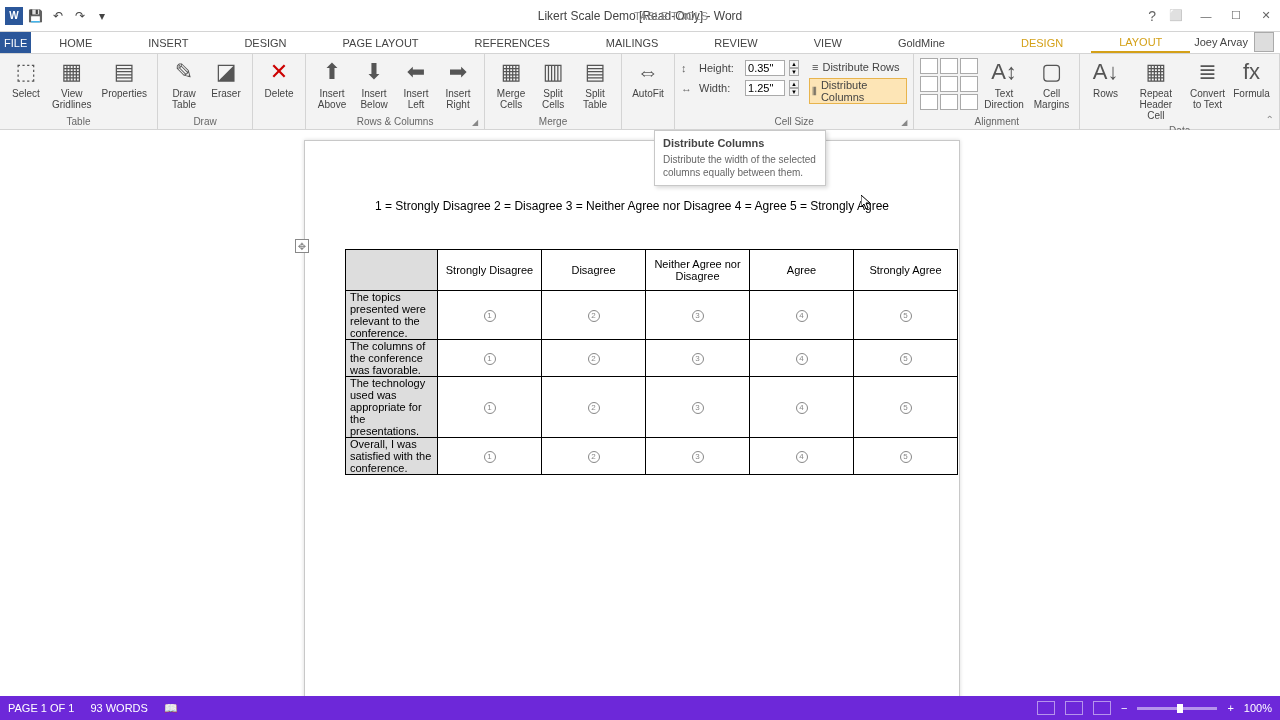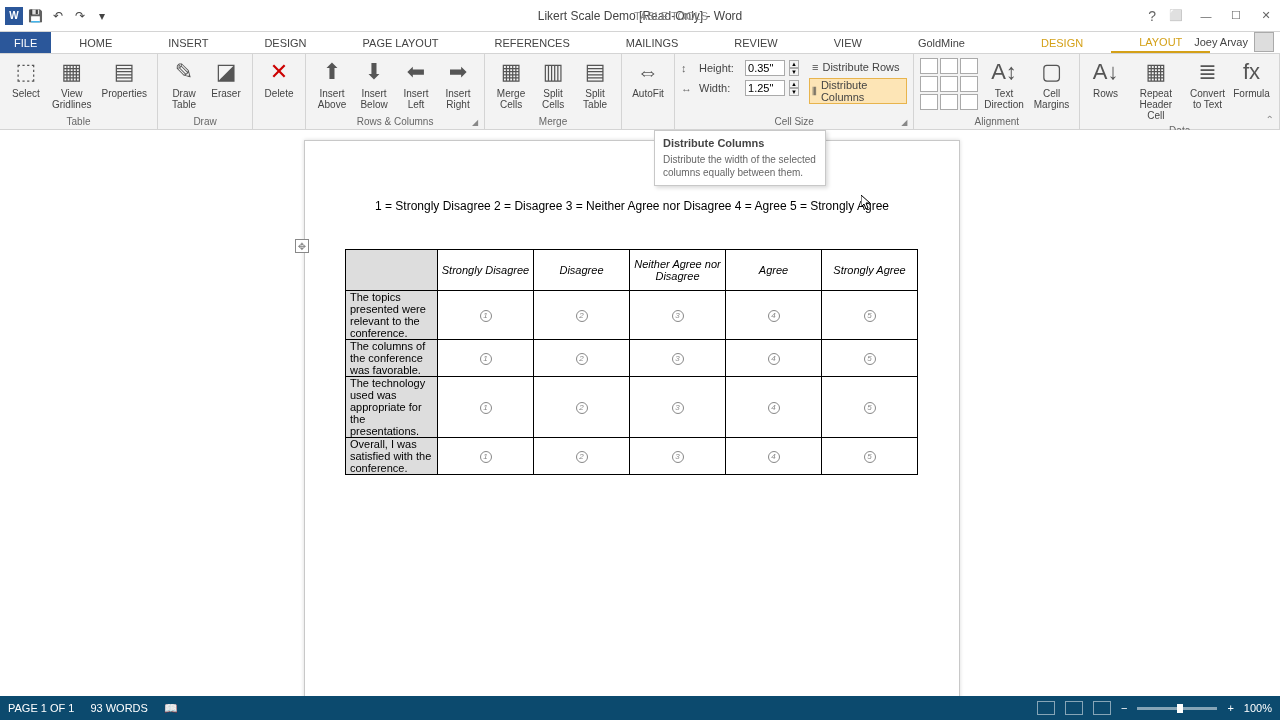"FILE" .tab.file { padding: 0 14px -> 0 4px }
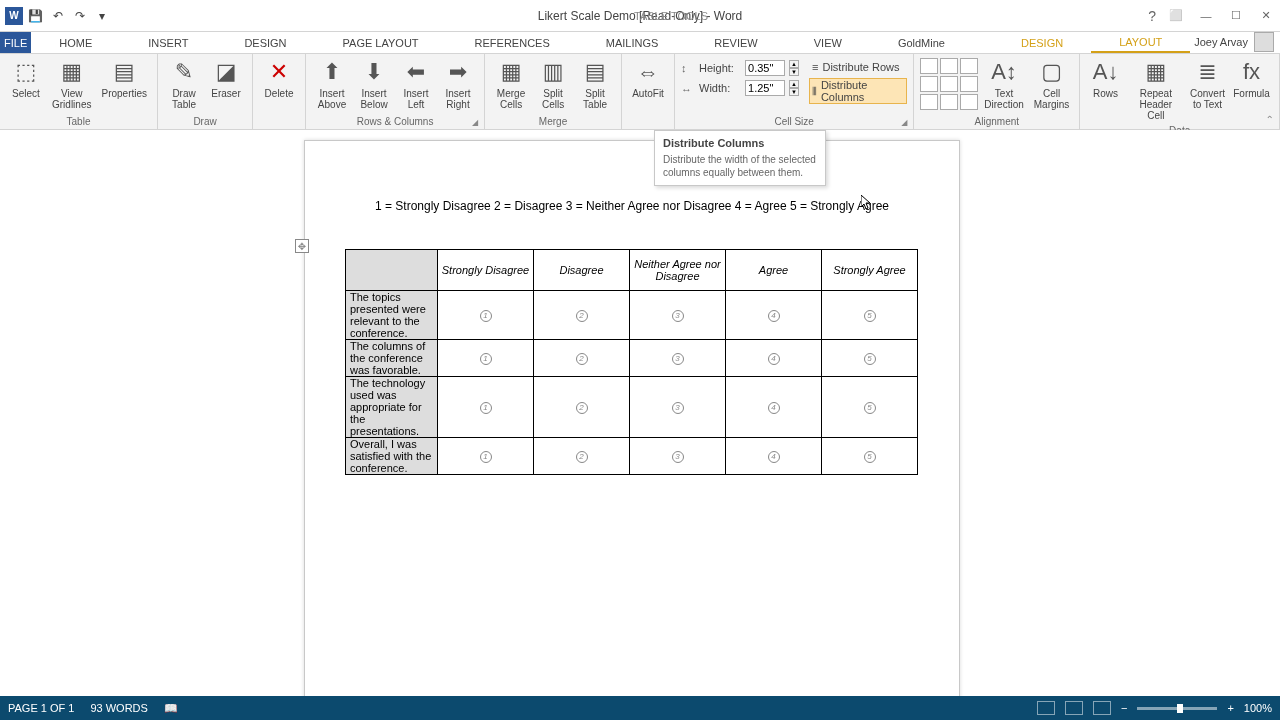"Strongly Disagree" .likert .opt { font-style: italic -> none; width: 96px -> 104px }
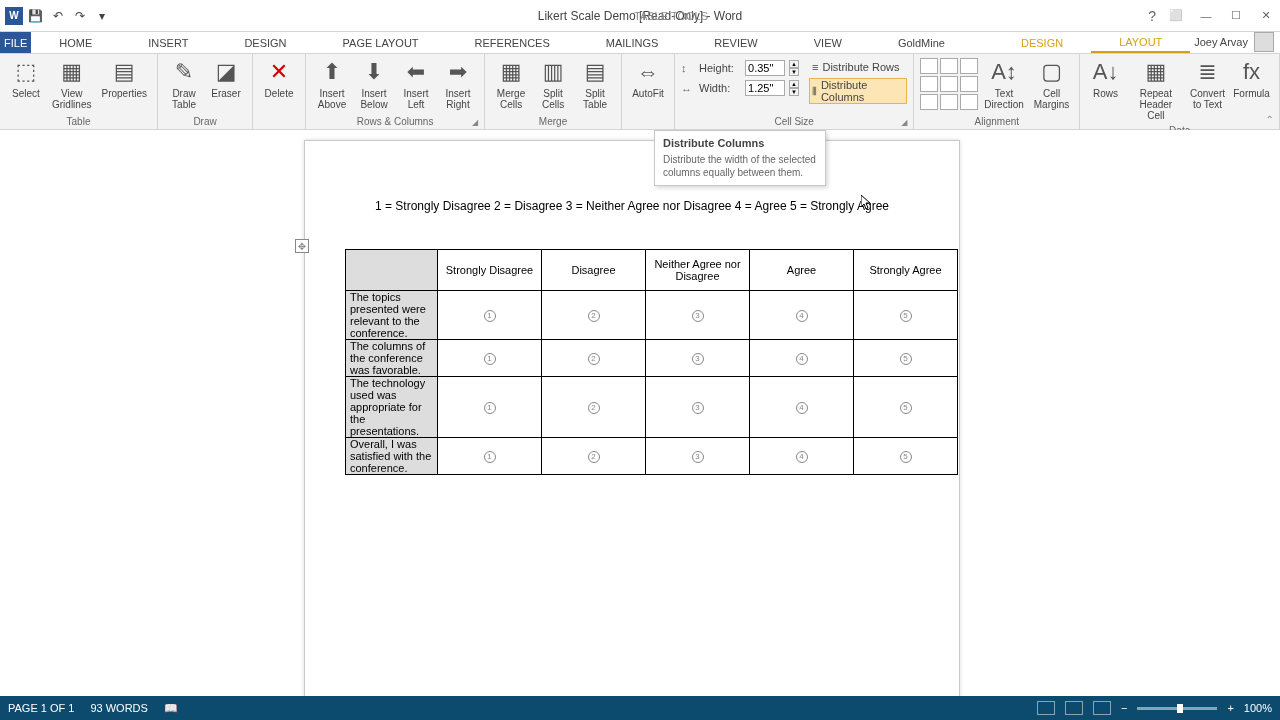"PAGE 1 OF 1" .statusbar { background: #0c4a6e -> #6d28d9 }
